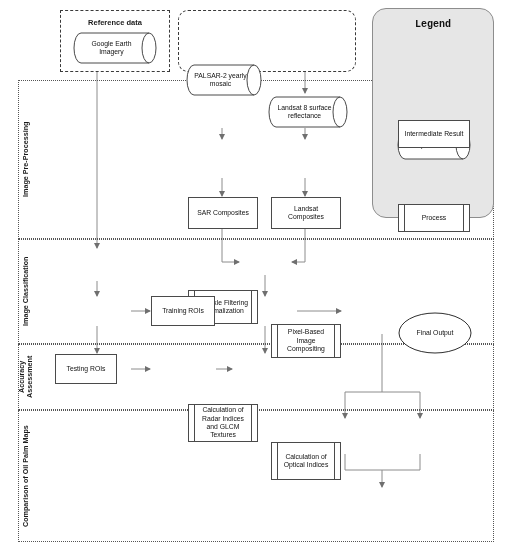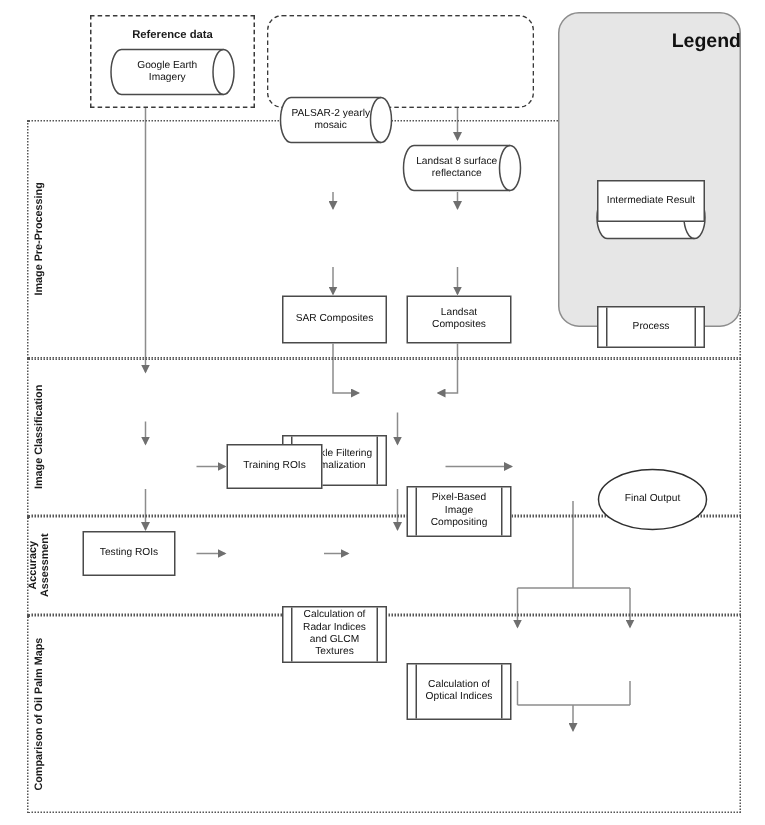"Legend" .legend-title { font-family: none -> Liberation Mono, monospace; font-size: 13px -> 10px; text-align: right -> center }
